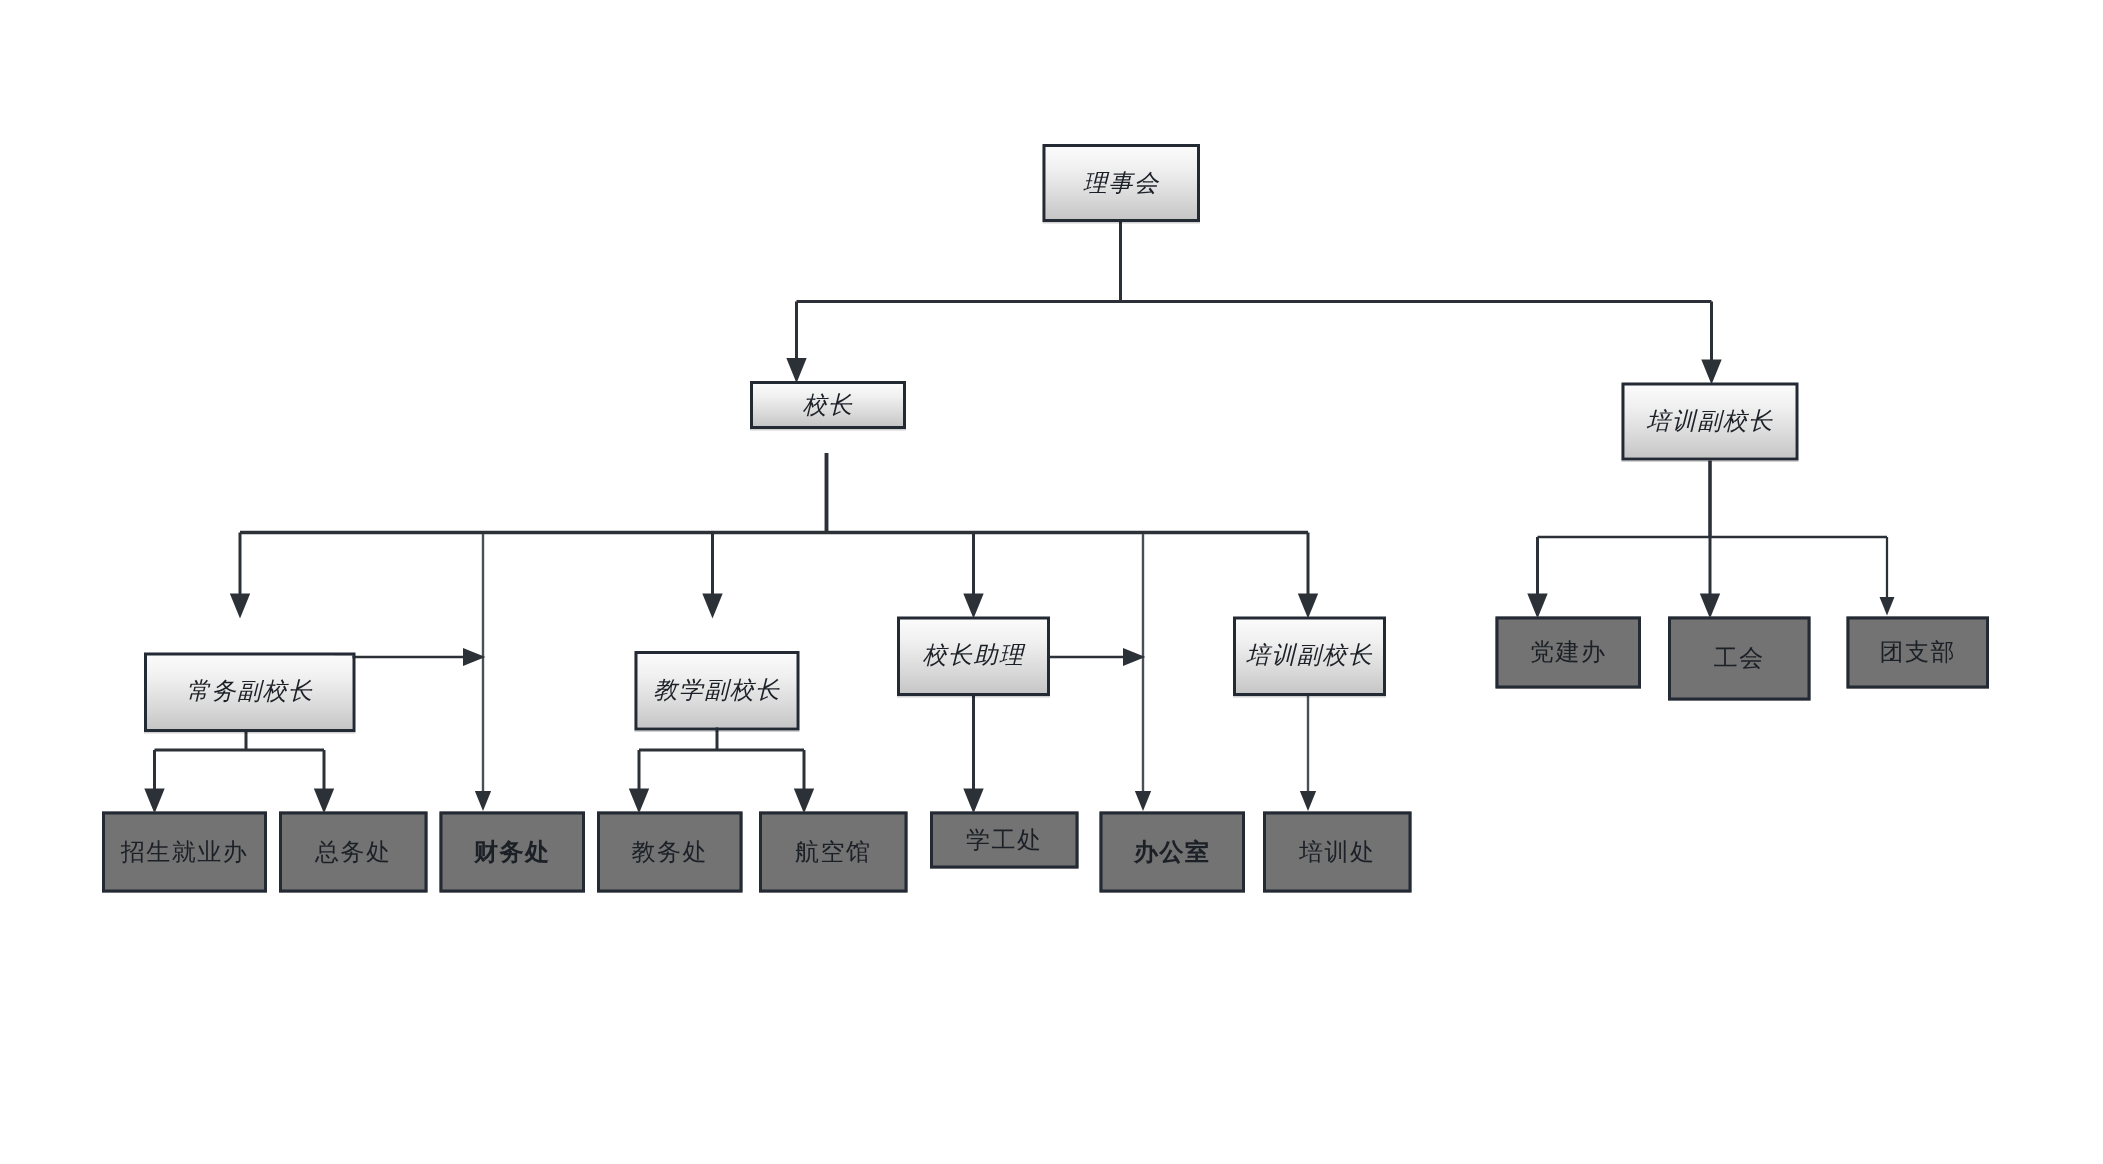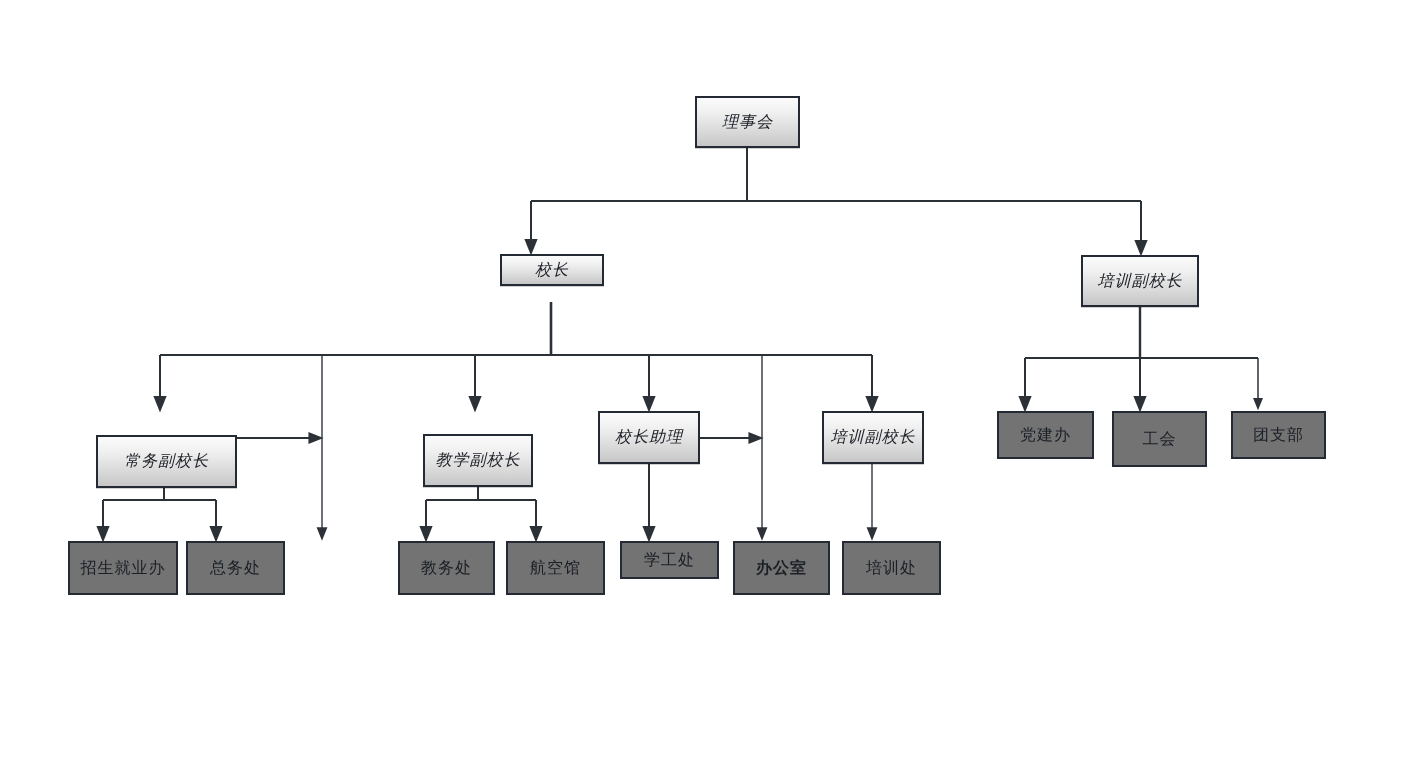"财务处" div.node { html: none -> <div> <span>财务处</span> </div> }
